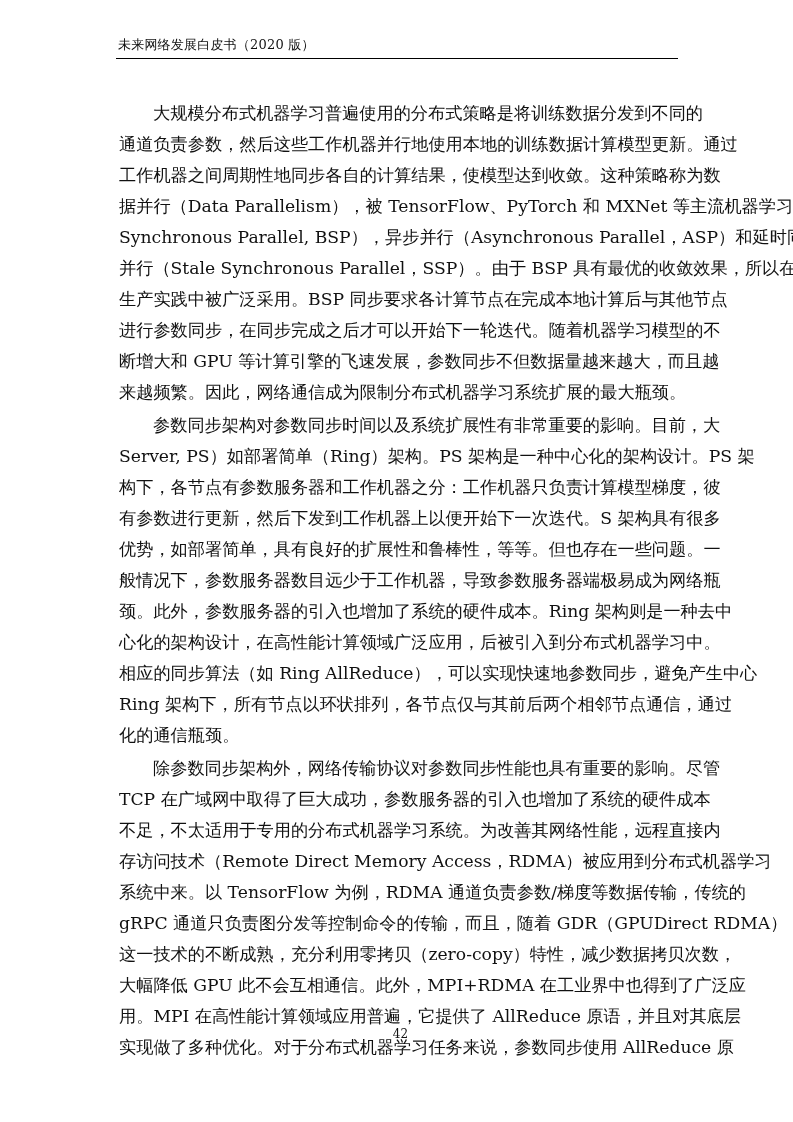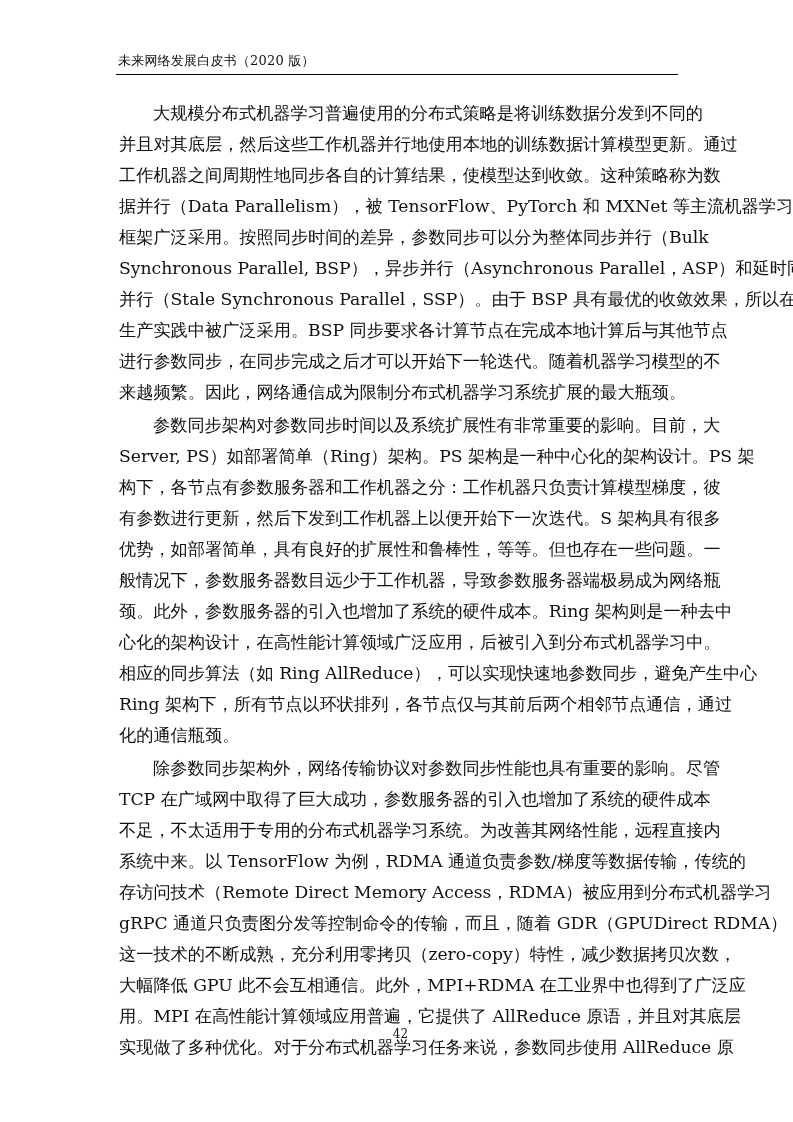"未来网络发展白皮书（2020 版）" .header { top: 52px -> 36px }
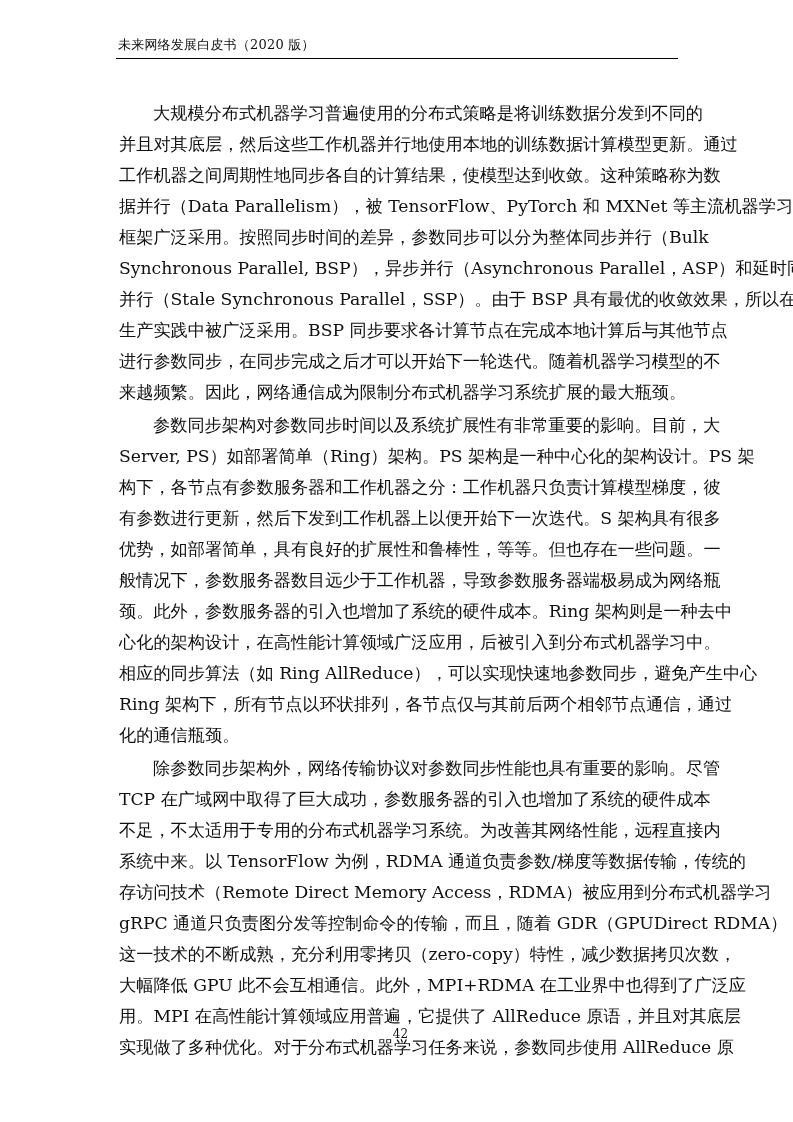"并且对其底层，然后这些工作机器并行地使用本地的训练数据计算模型更新。通过" span.line { text: 并且对其底层 -> 通道负责参数 }
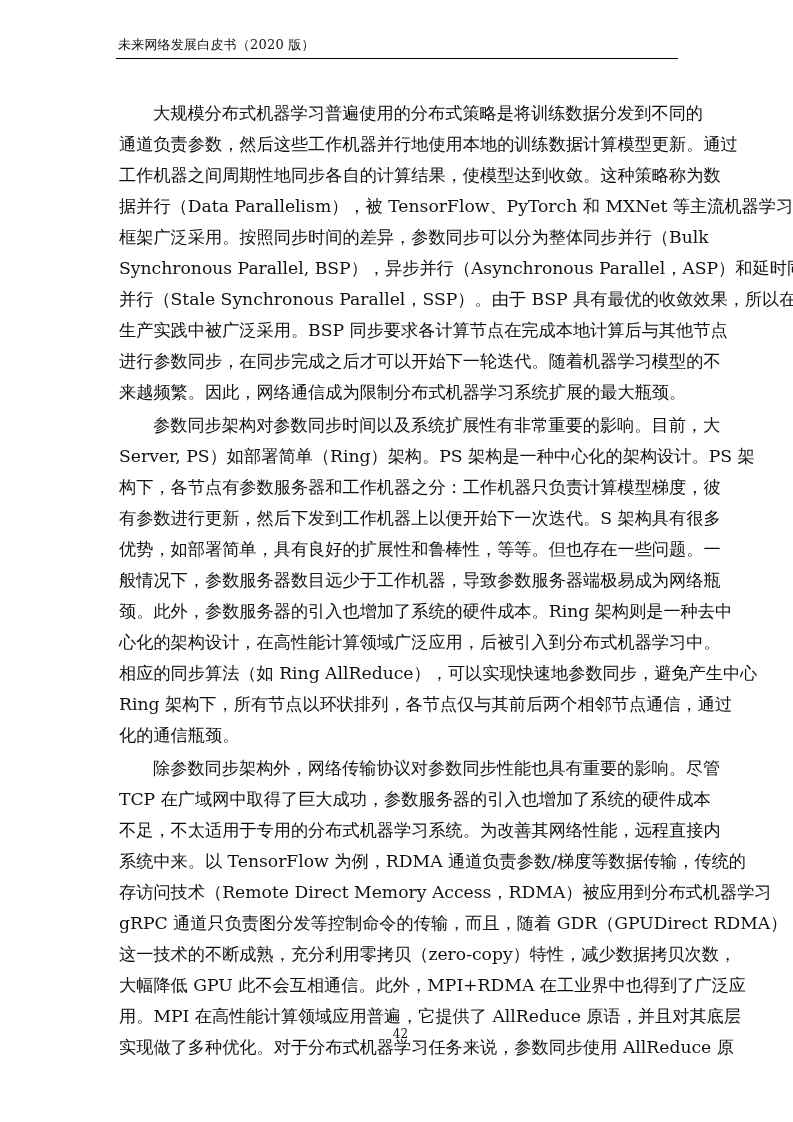"框架广泛采用。按照同步时间的差异，参数同步可以分为整体同步并行（Bulk" span.line { html: <span>框架广泛采用。按照同步时间的差异，参数同步可以分为整体同步并行（Bulk</span> -> none }
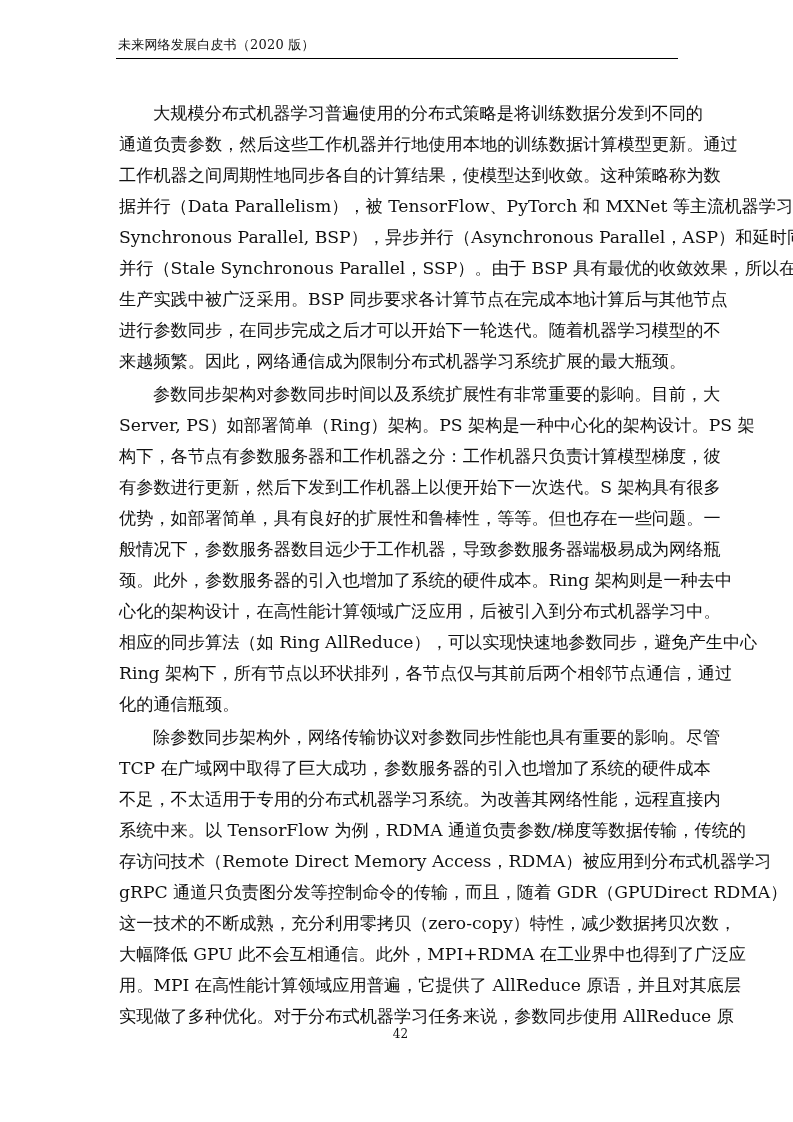"断增大和 GPU 等计算引擎的飞速发展，参数同步不但数据量越来越大，而且越" span.line { html: none -> <span>断增大和 GPU 等计算引擎的飞速发展，参数同步不但数据量越来越大，而且越</span> }
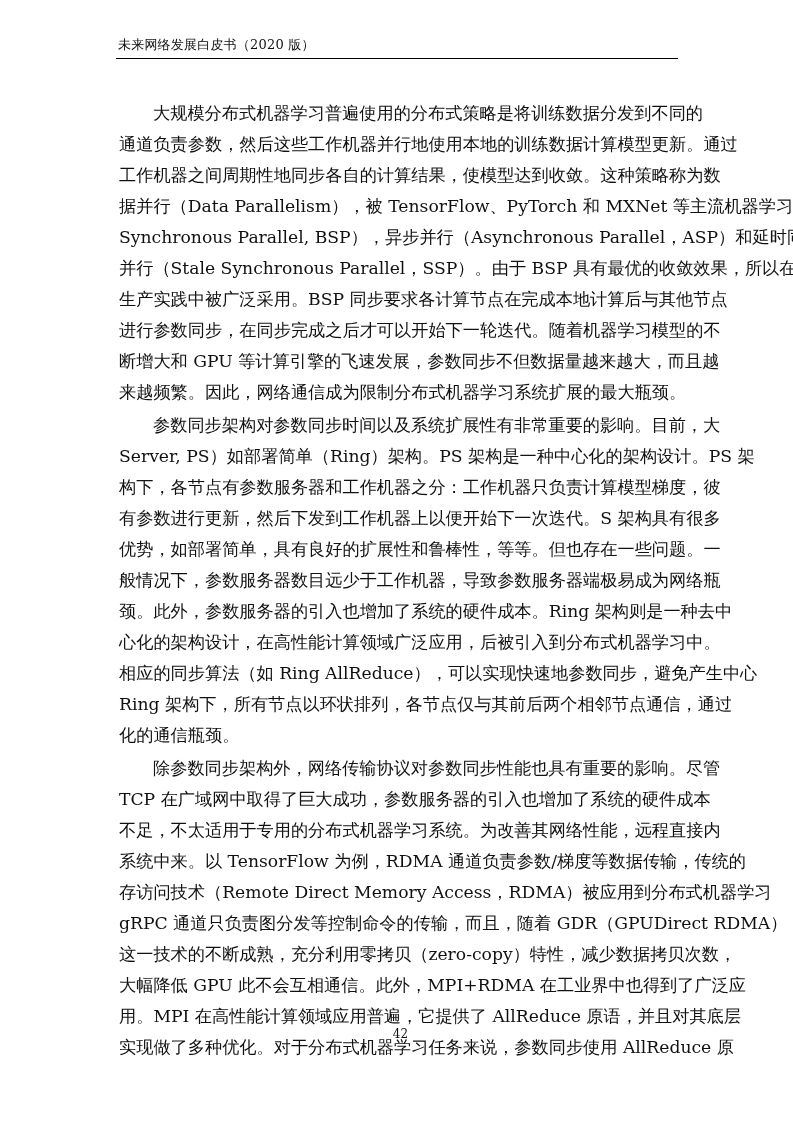"系统中来。以 TensorFlow 为例，RDMA" span.line { order: before "存访问技术（Remote Direct Memory" -> after "存访问技术（Remote Direct Memory" }
